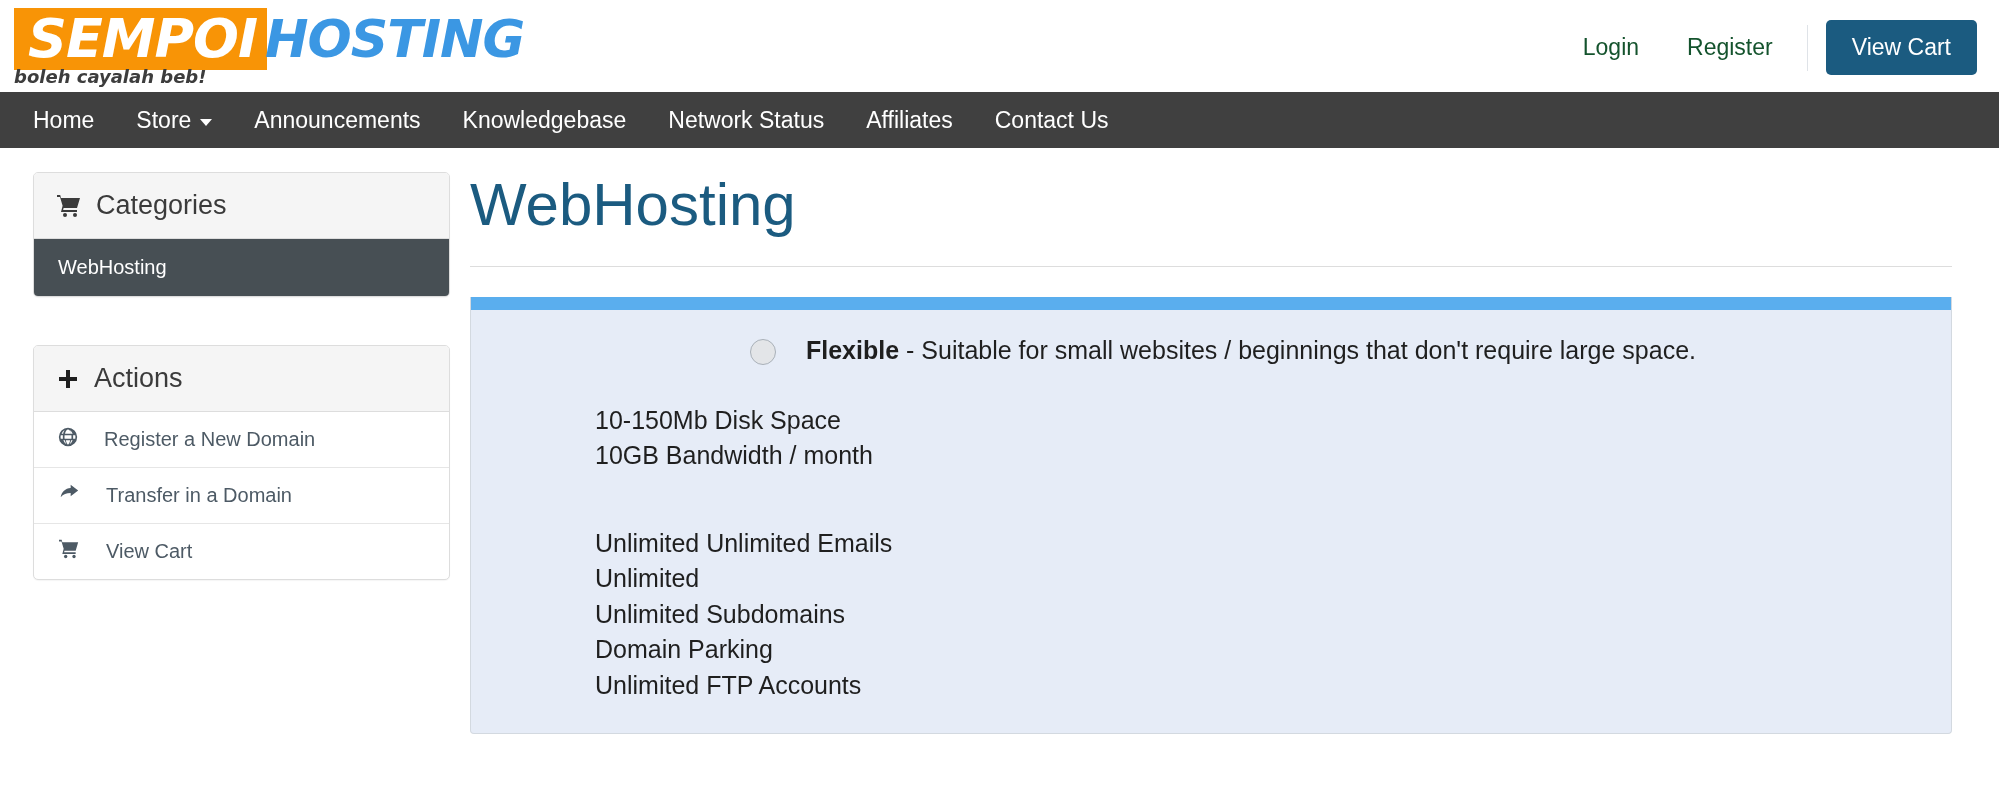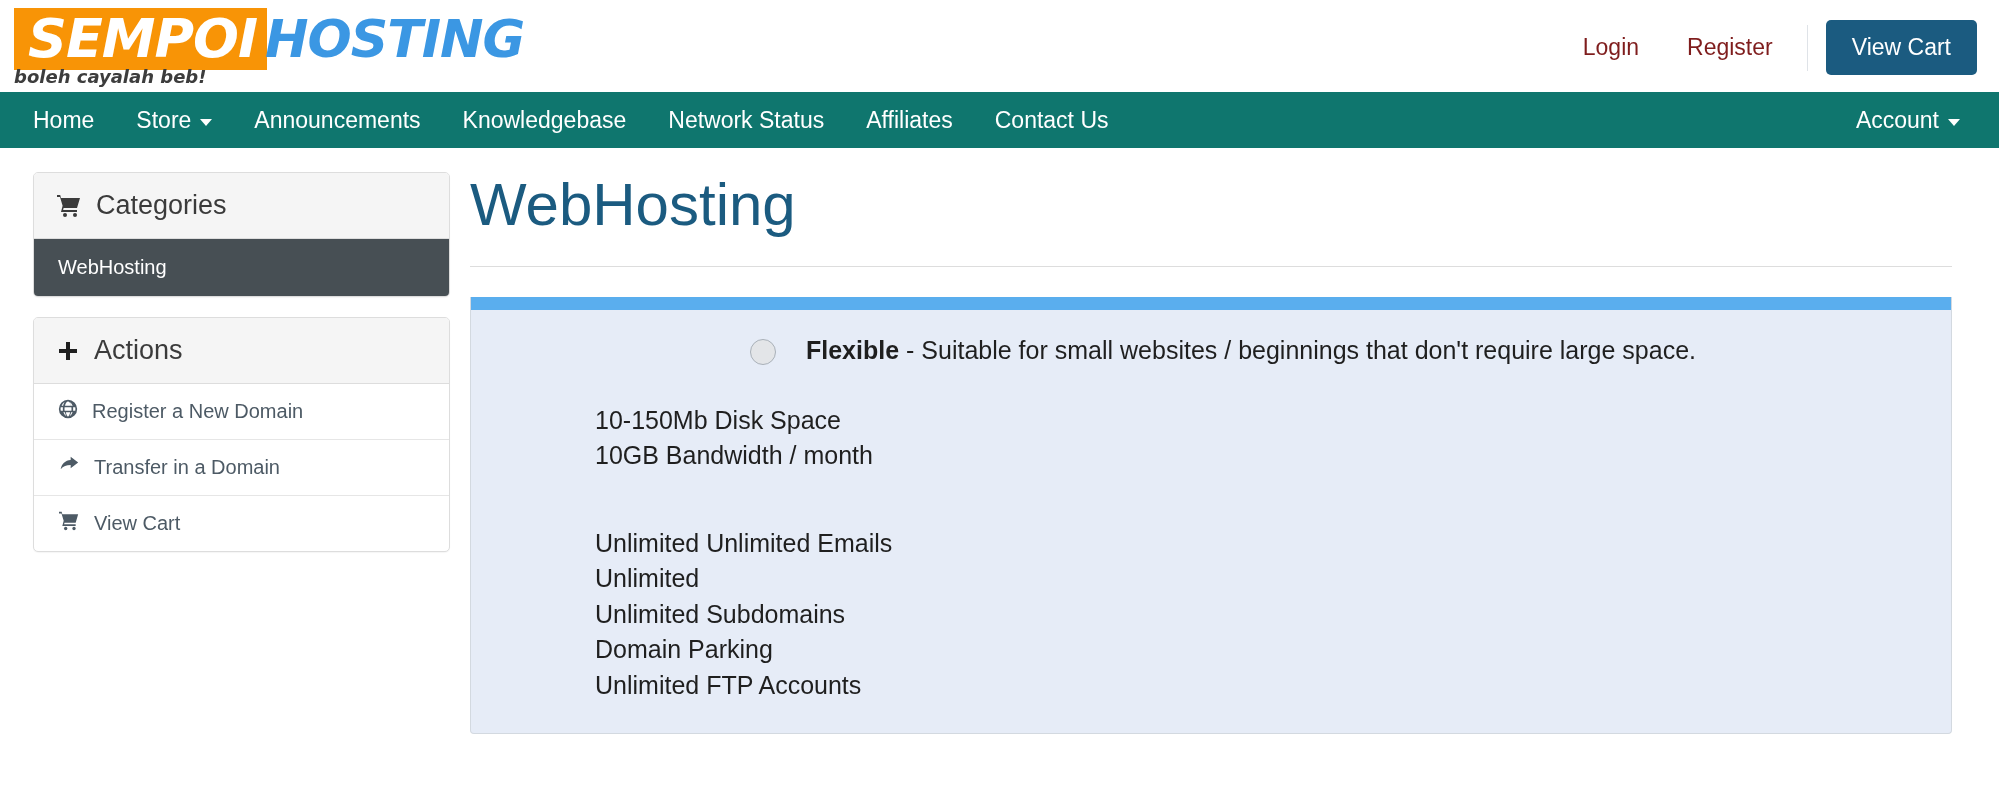"Login" .hdr-link { color: #7f1d1d -> #14532d }
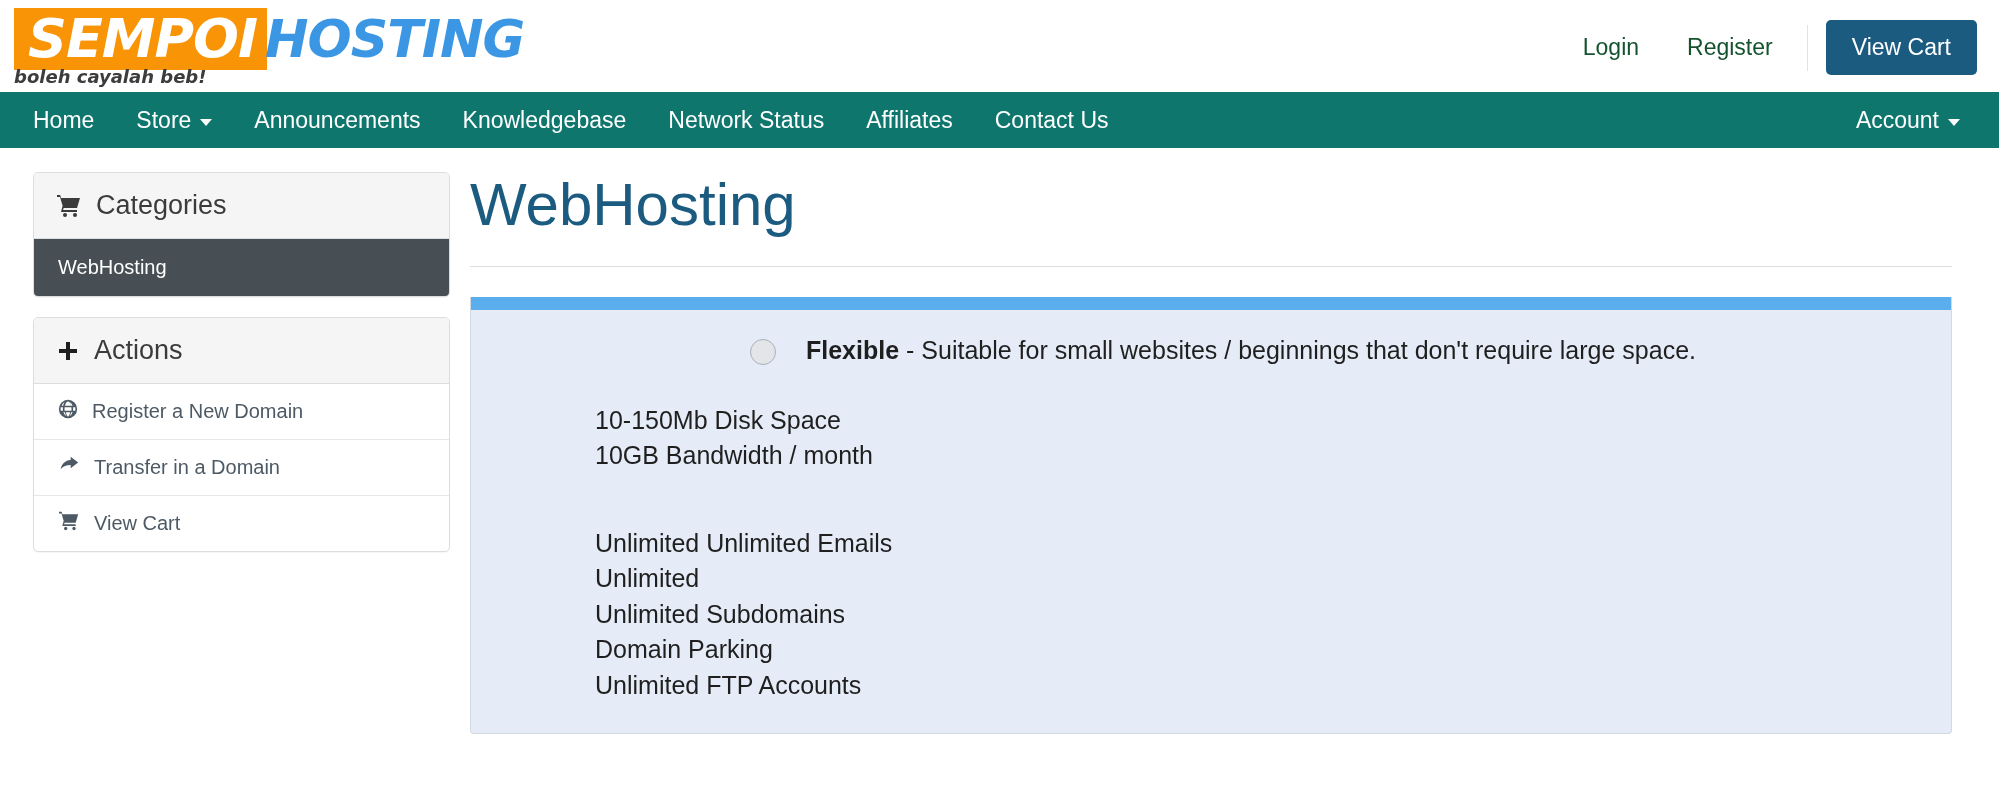"Home" .main-nav { background: #0f766e -> #404040 }
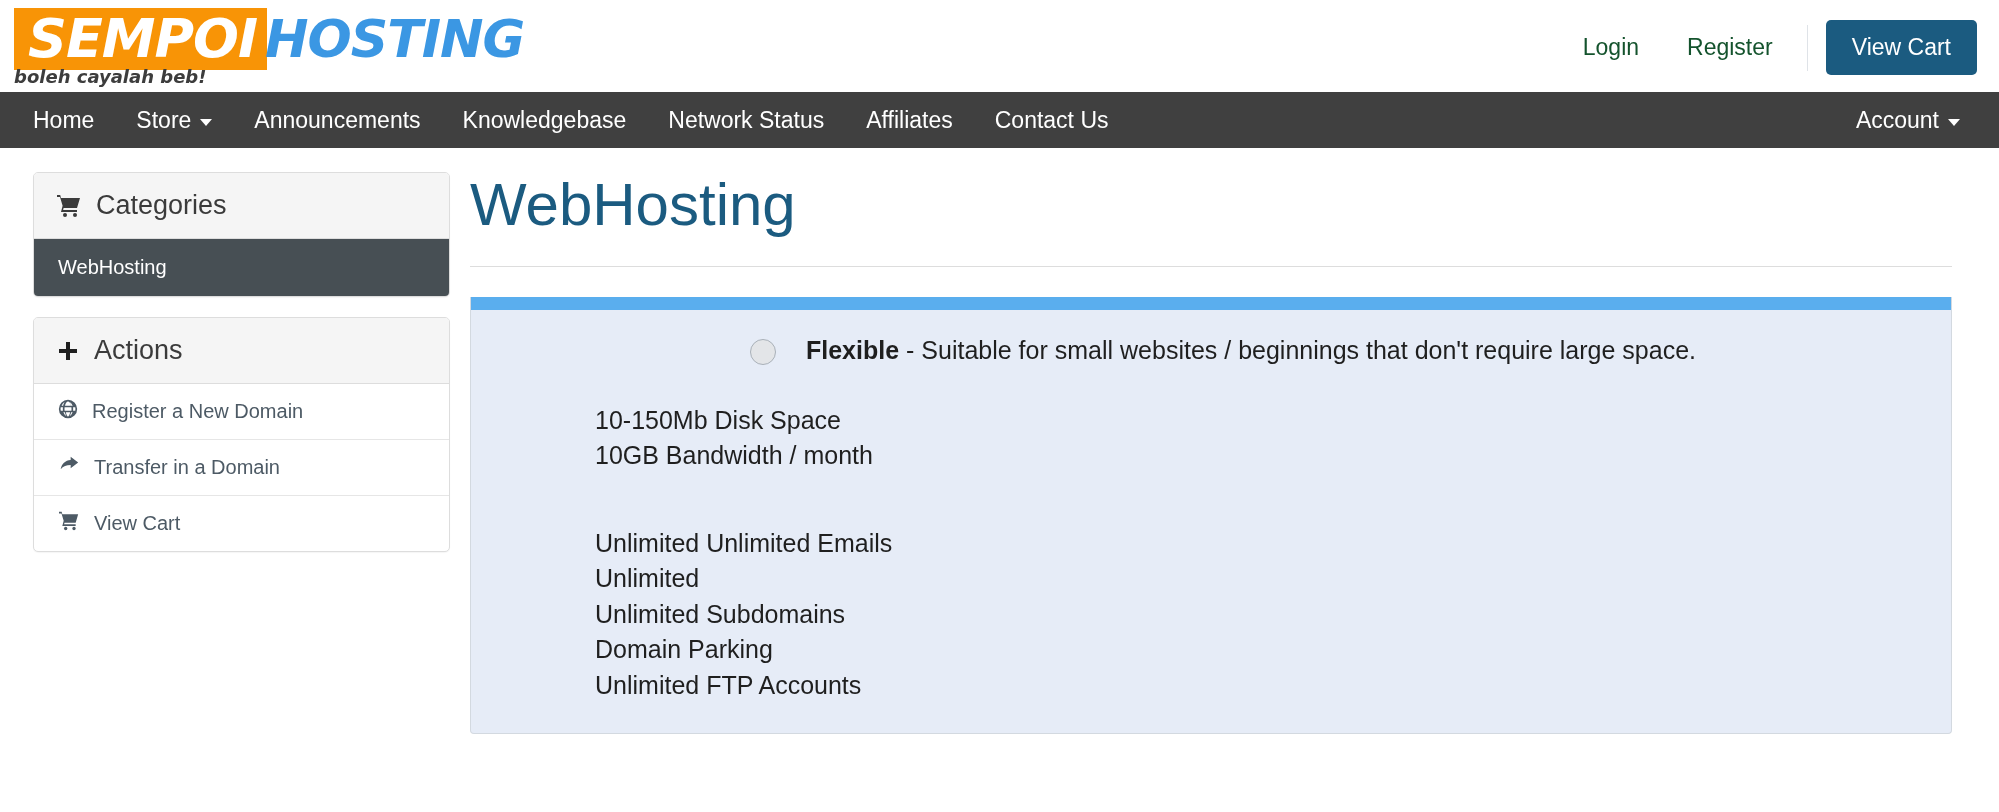"Account" a.nav-item { html: <a> <span>Account</span> <span></span> </a> -> none }
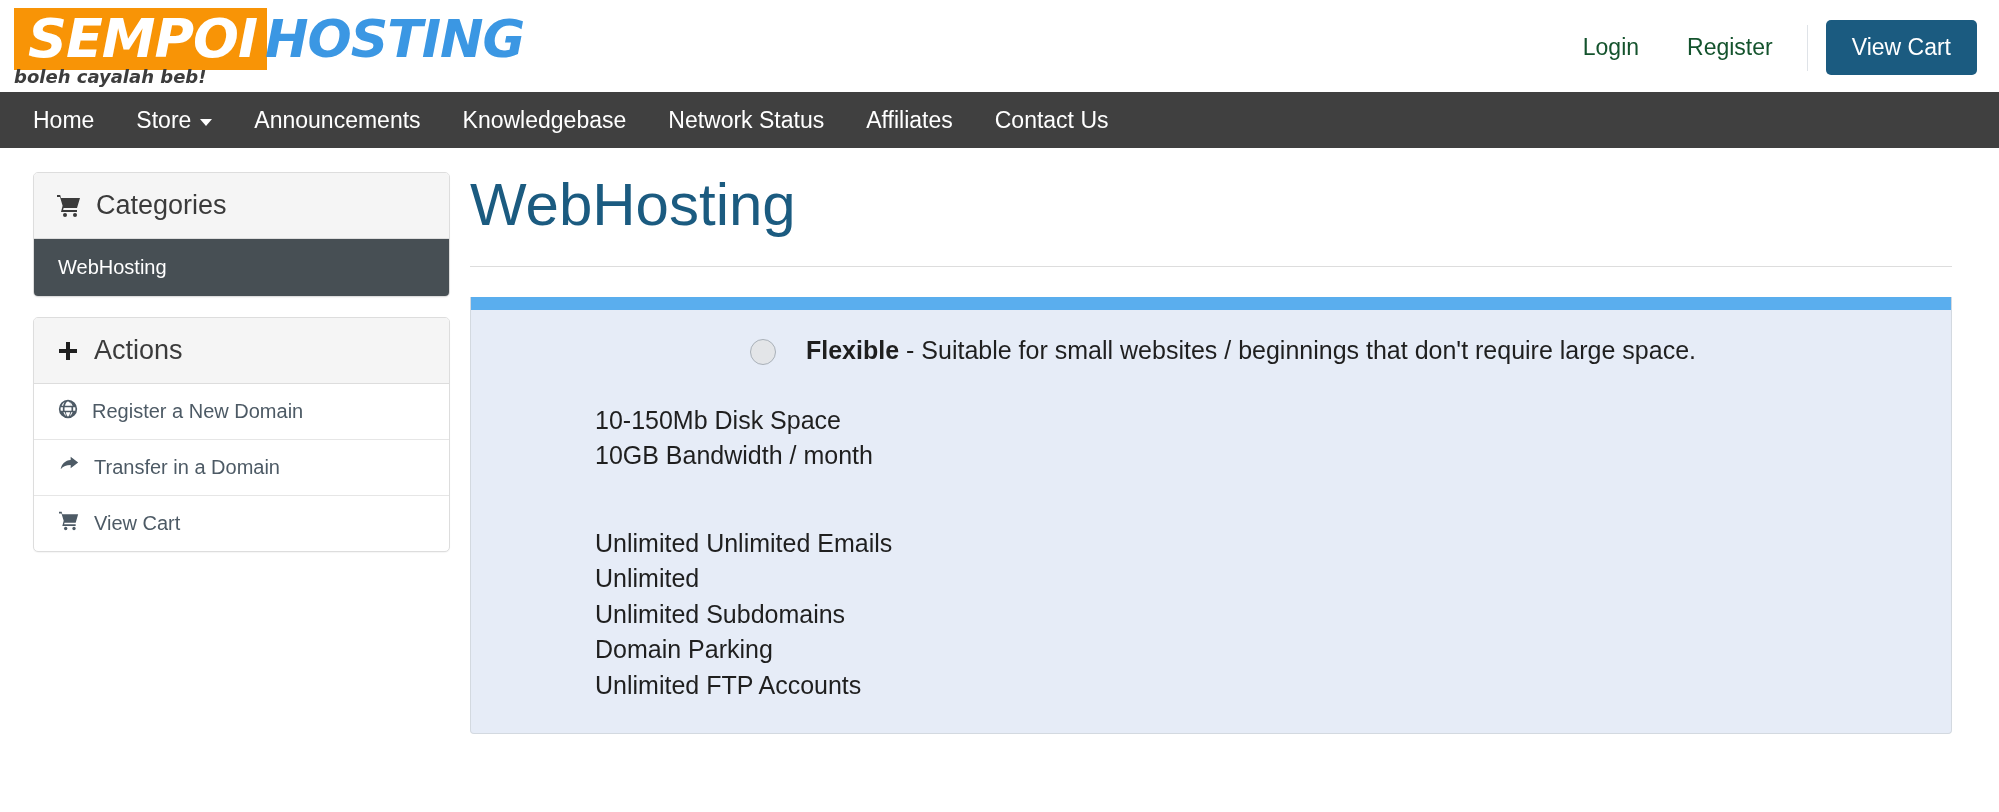"Categories" .panel { margin-bottom: 20px -> 48px }
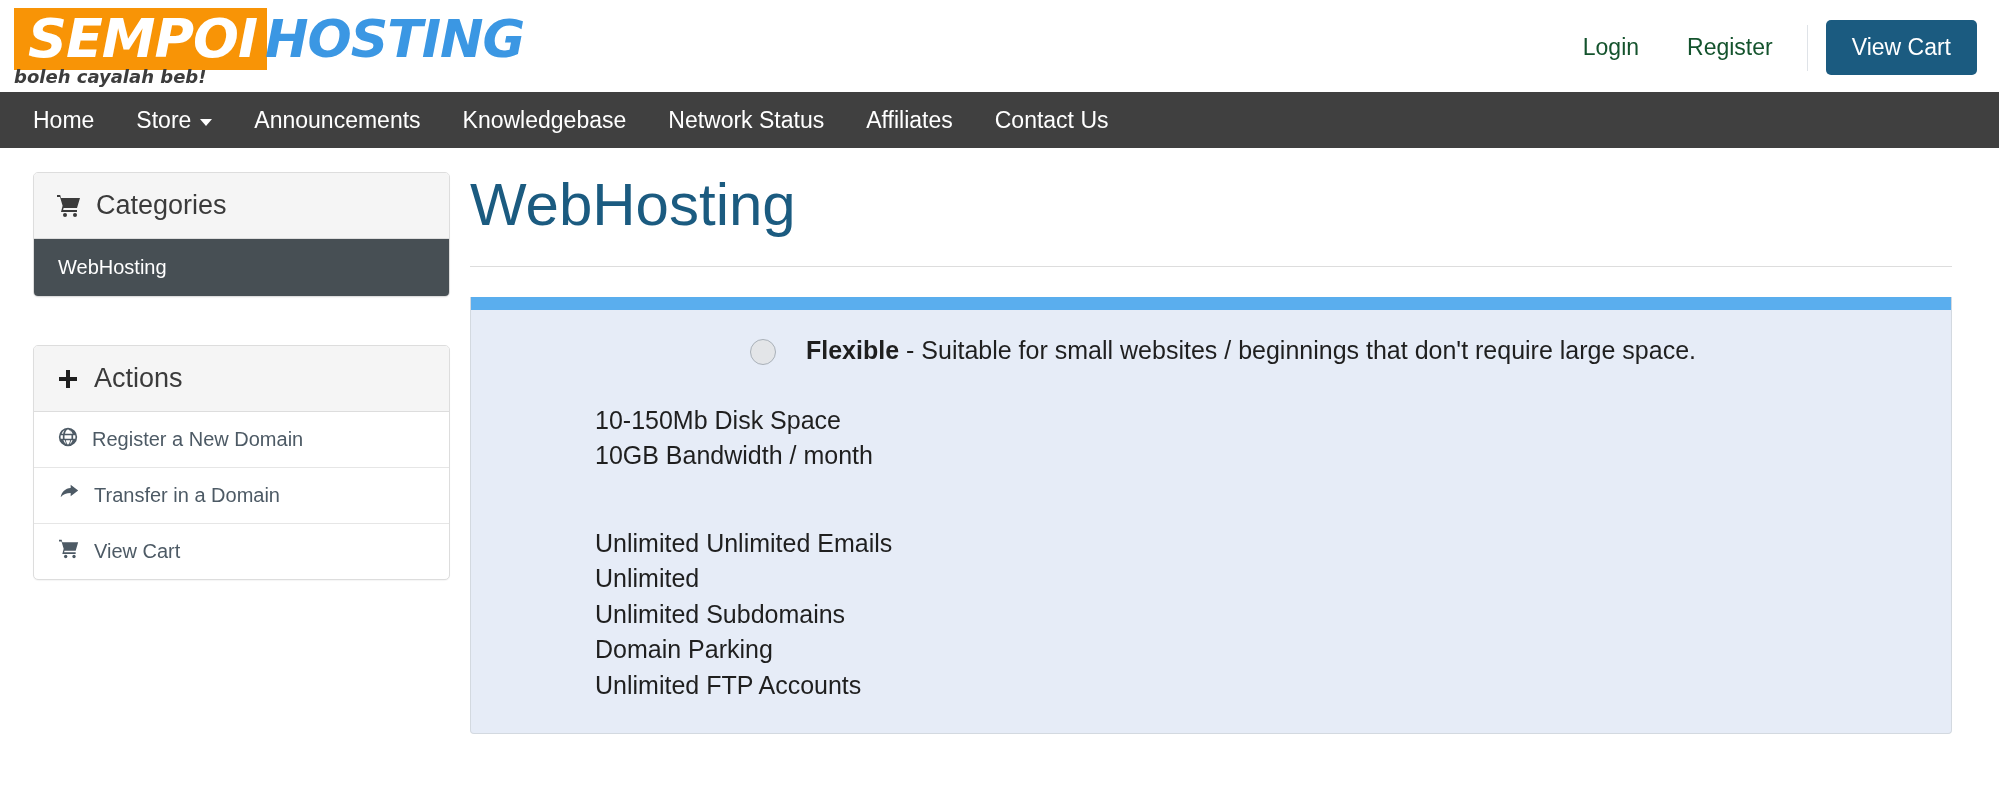"Register a New Domain" .action-item { gap: 14px -> 26px }
